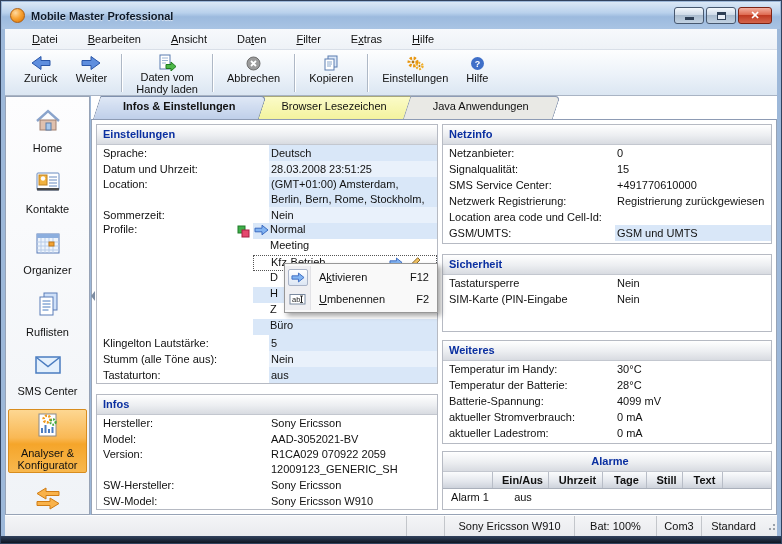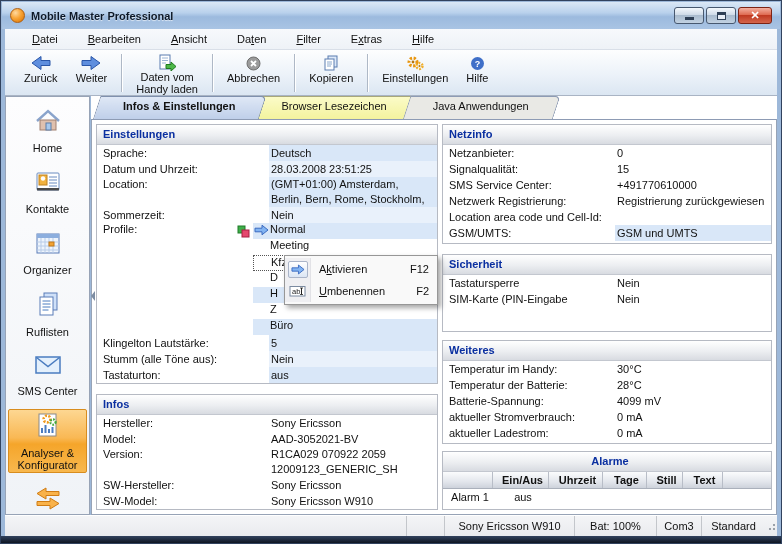"Aktivieren" .ctxmenu { top: 254px -> 262px }
